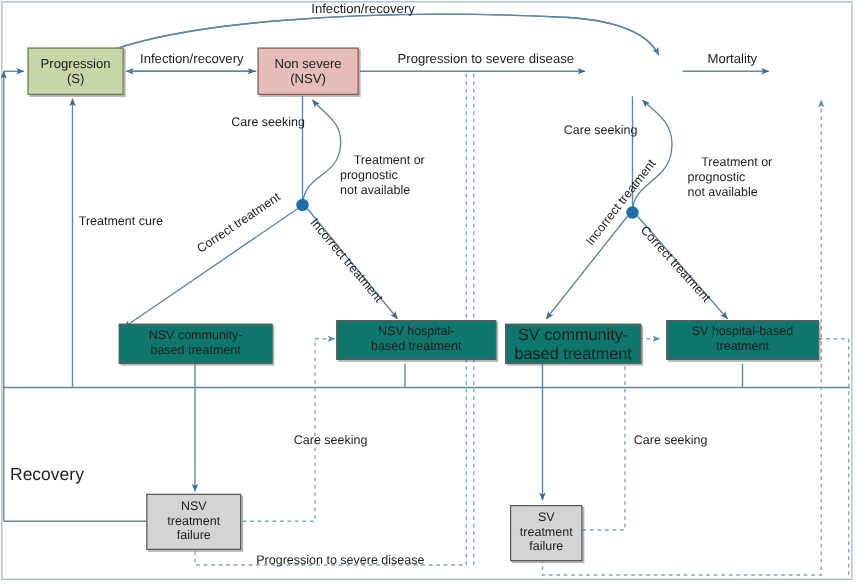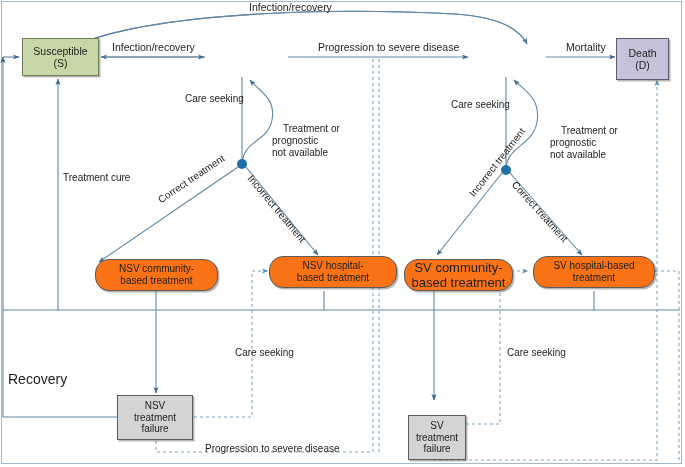"Susceptible" span { text: Susceptible -> Progression }
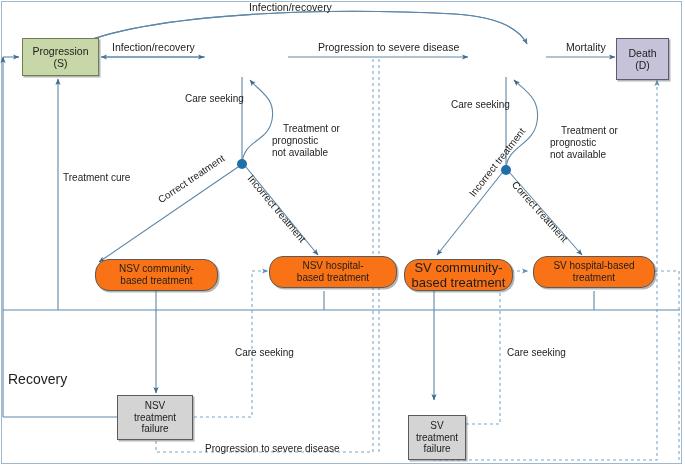"Non severe" div.node { html: none -> <div> <div> <span>Non severe</span><br> <span>(NSV)</span> </div> </div> }
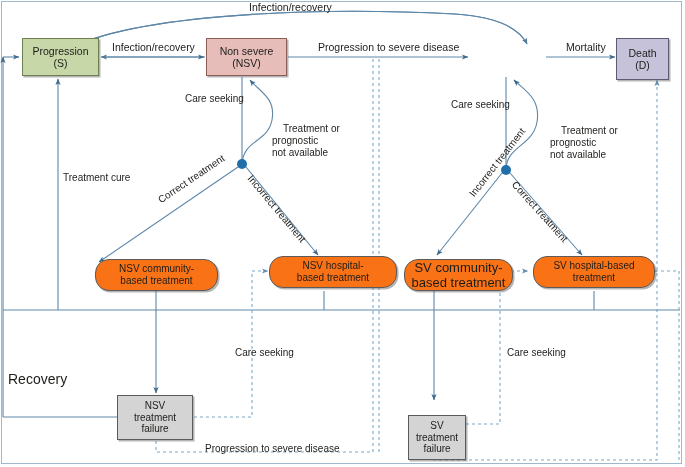"Death" div.node { html: <div> <div> <span>Death</span><br> <span>(D)</span> </div> </div> -> none }
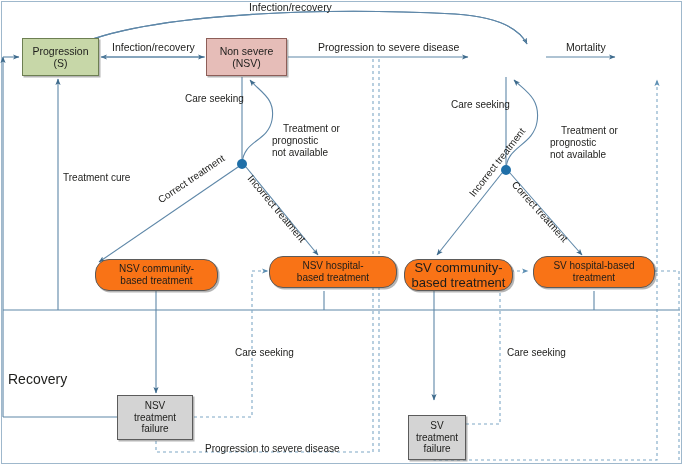"NSV community-" .n-blue { background: #f97316 -> #0f766e; border-radius: 14px -> none }
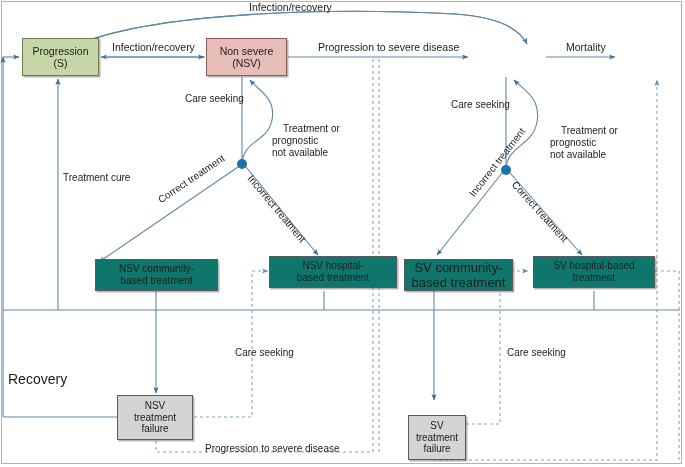"SV" div.node { top: 415px -> 404px }
